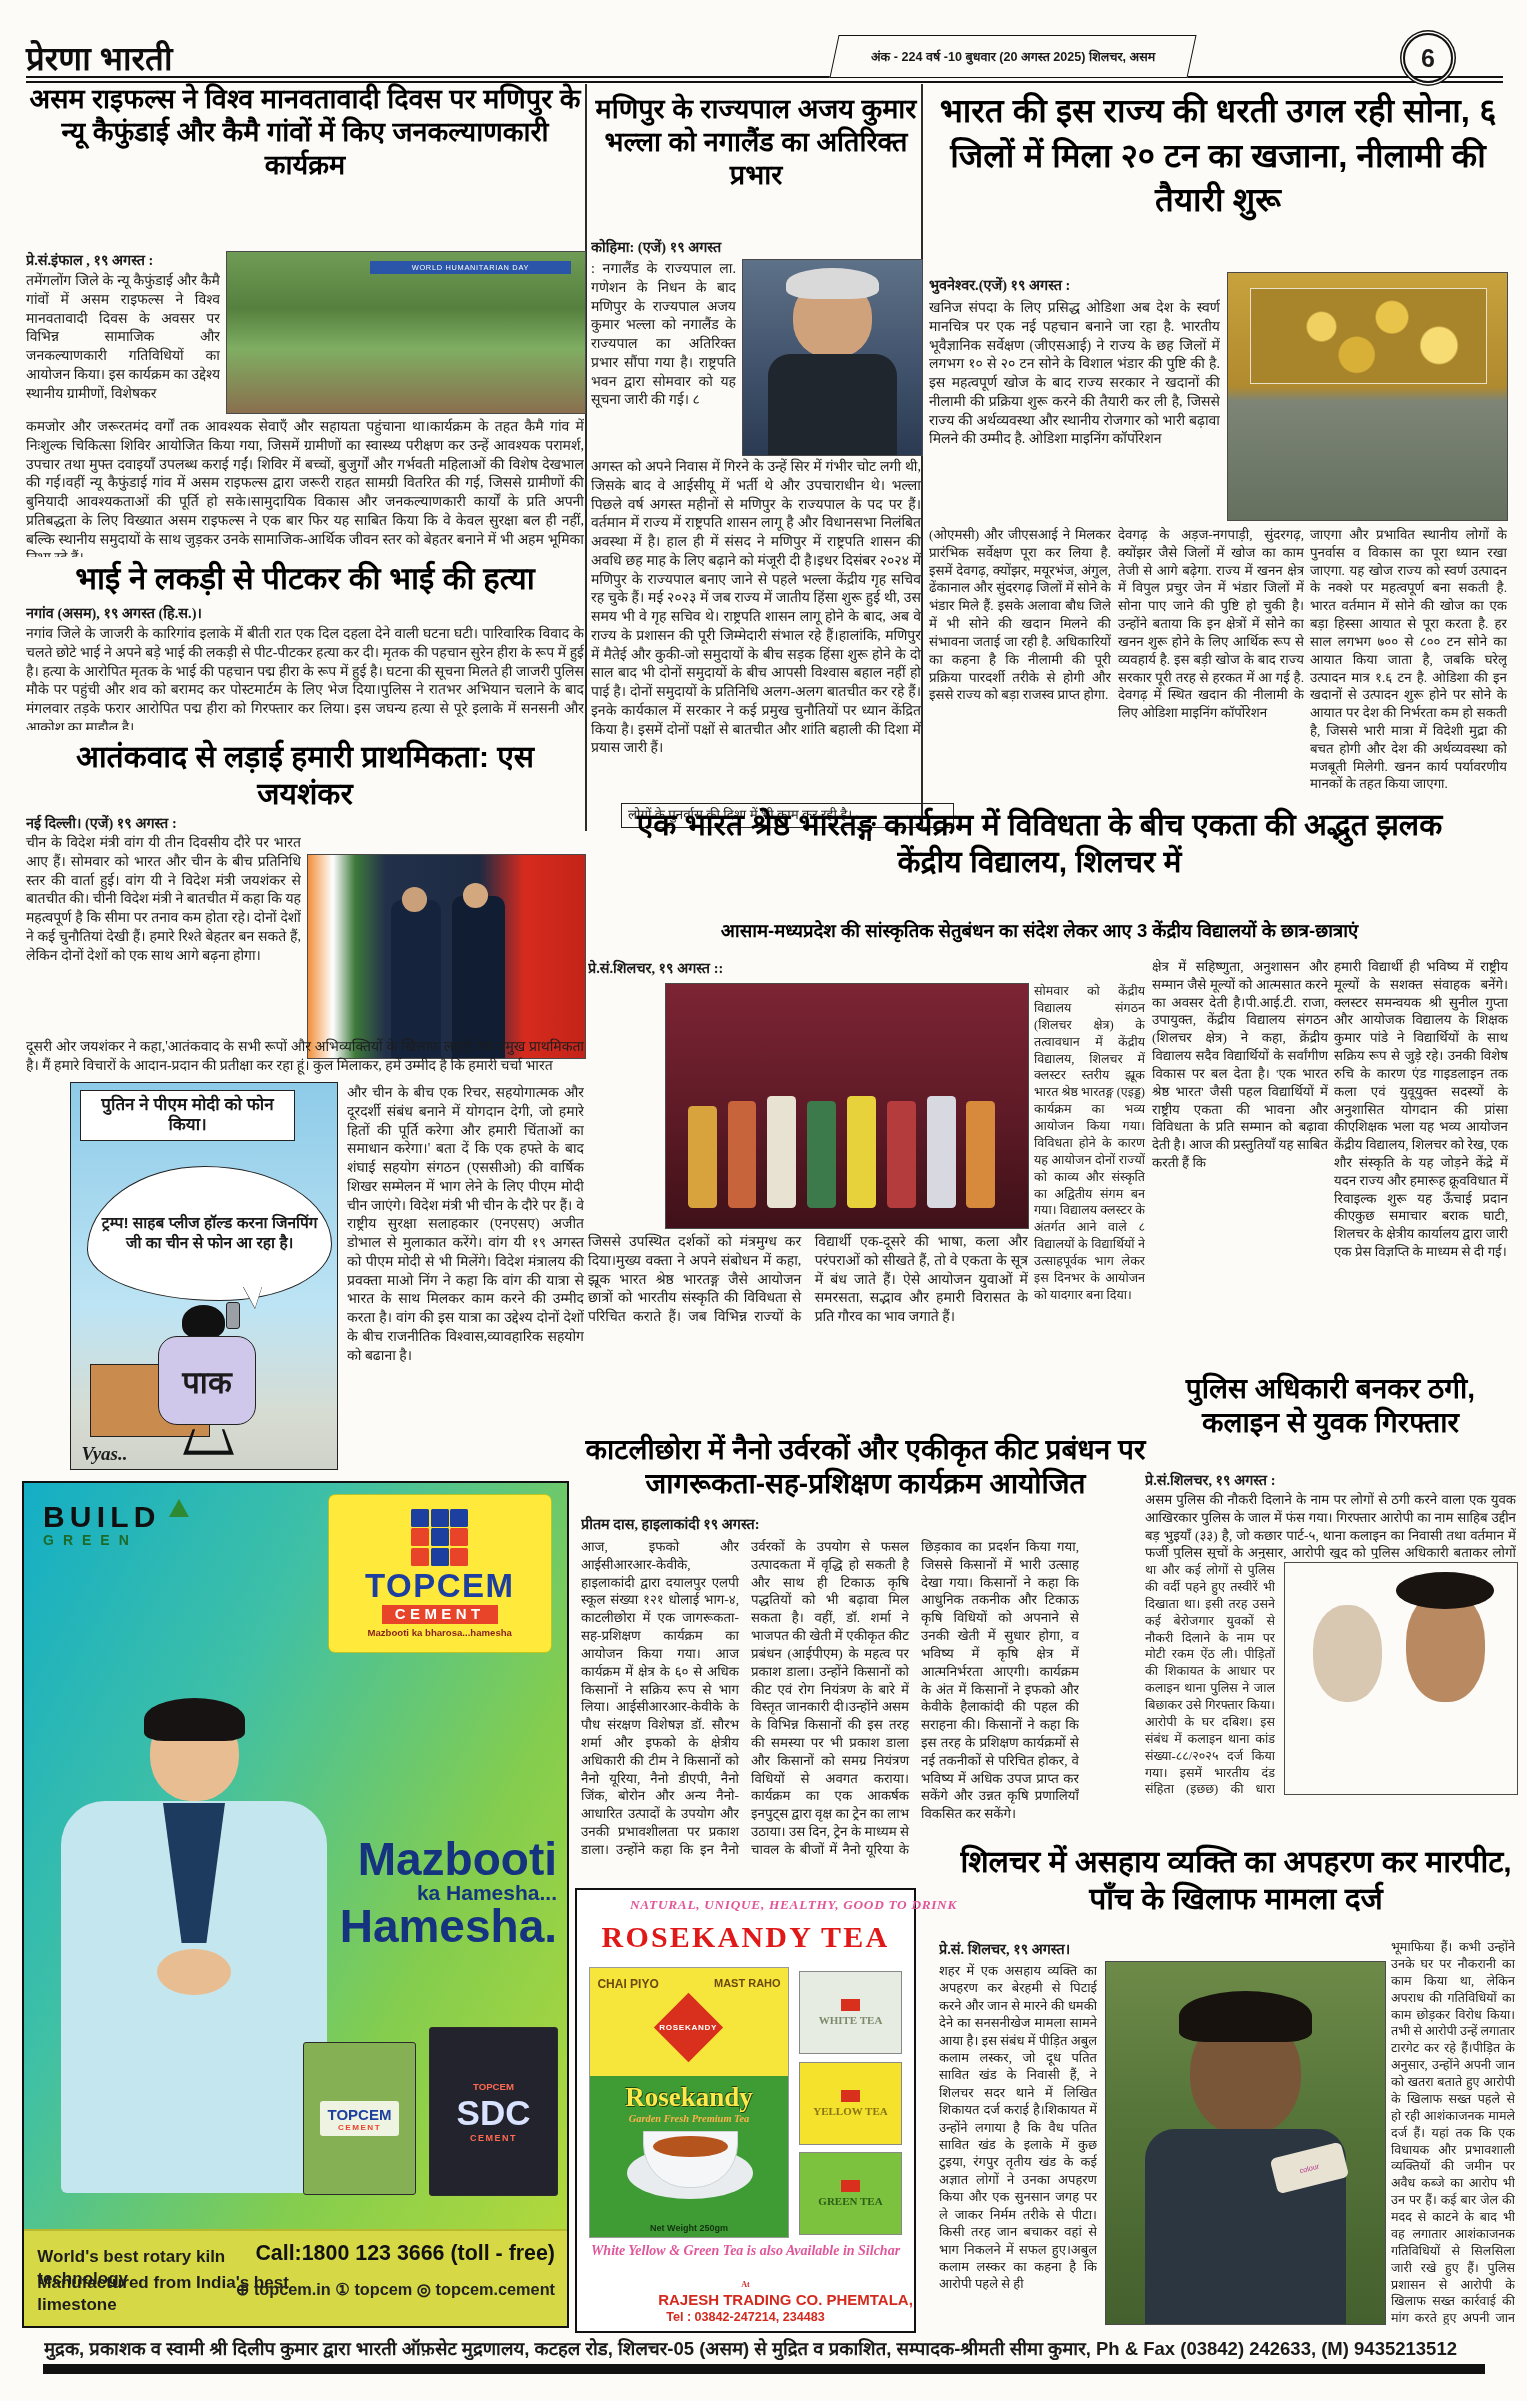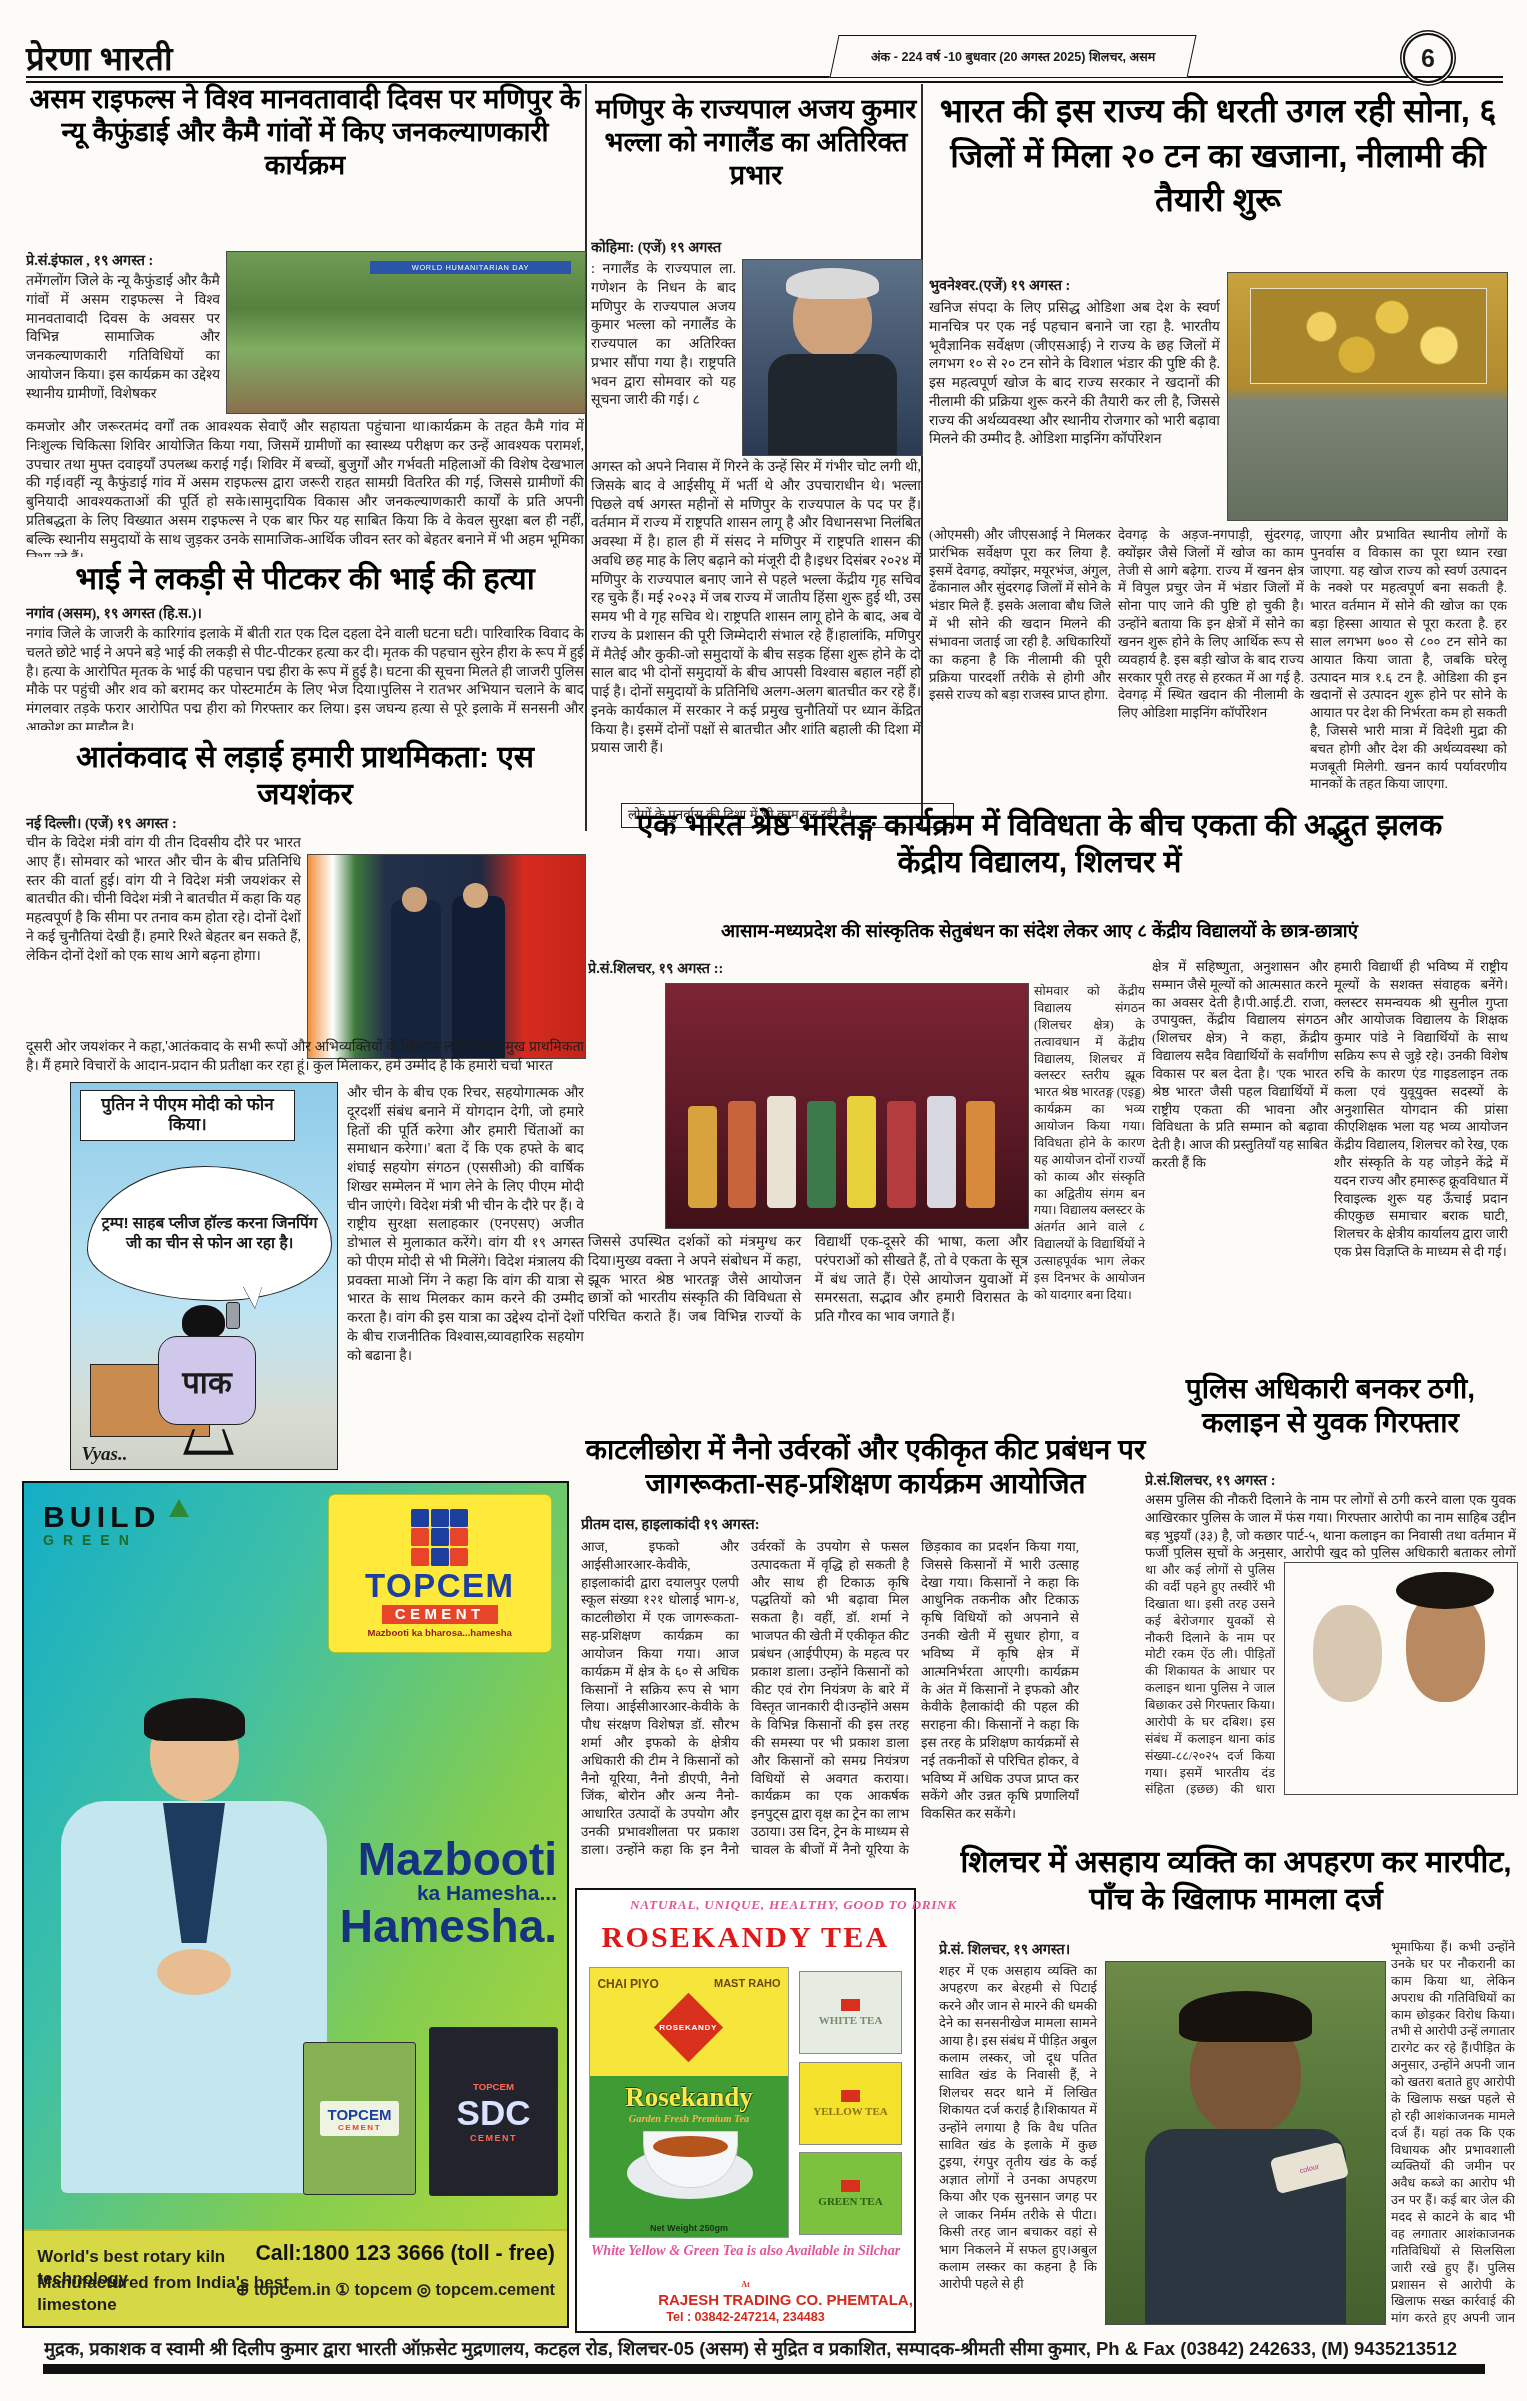"आसाम-मध्यप्रदेश की सांस्कृतिक सेतुबंधन" div.abs { text: ८ -> 3 }
